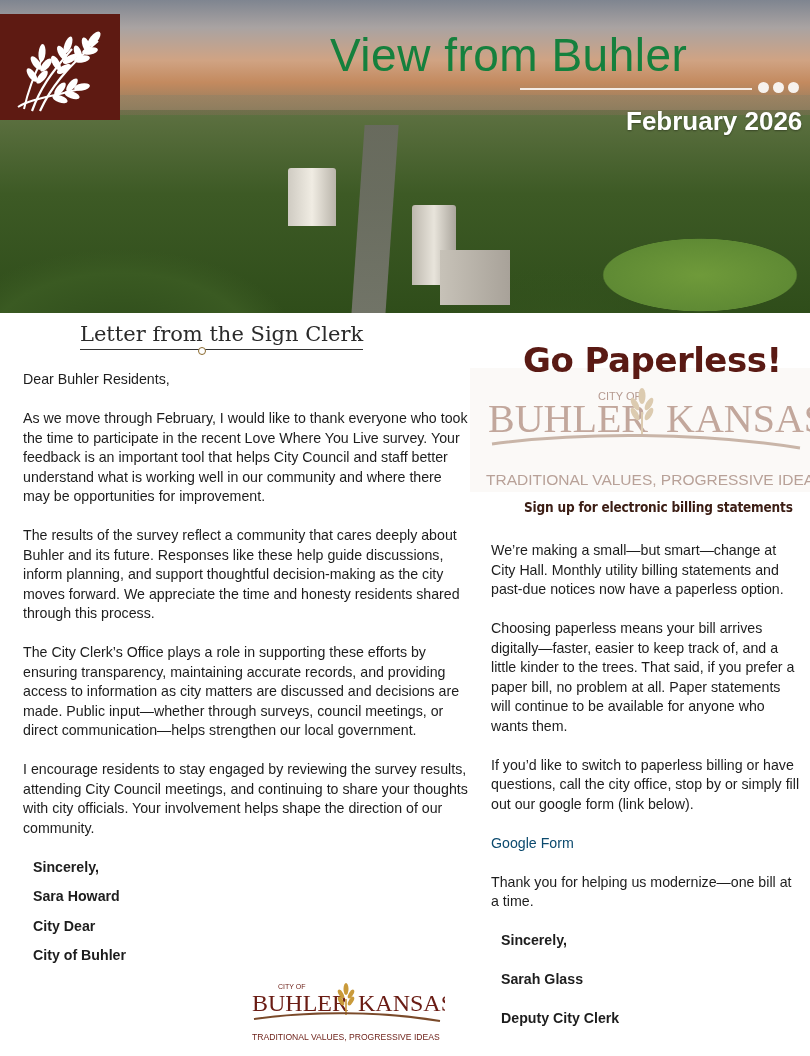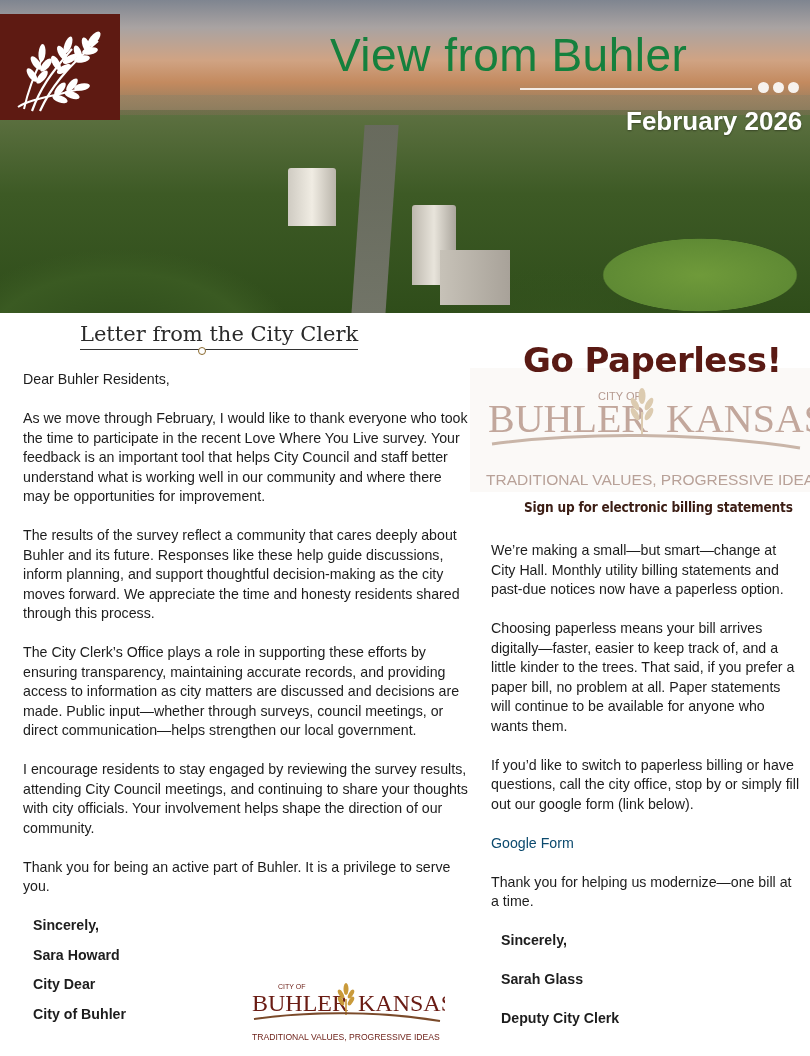"Letter from the City Clerk" div.letter-heading { text: City -> Sign }
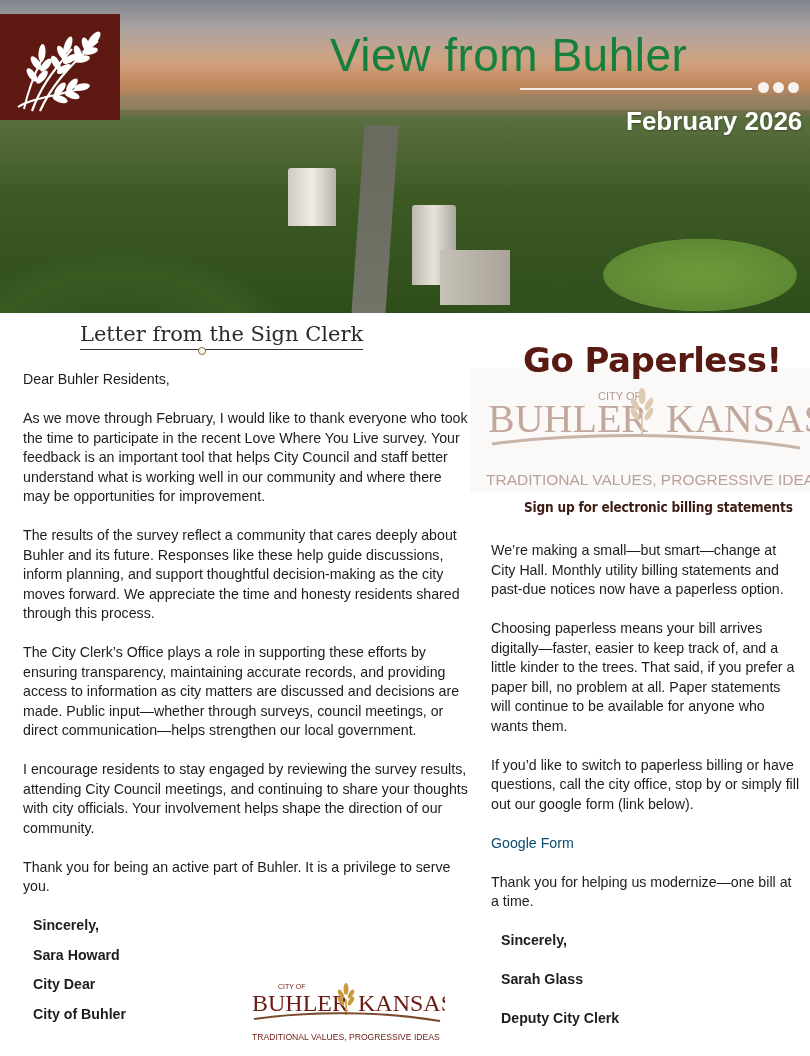"Thank you for being an" p { html: <p>Thank you for being an active part of Buhler. It is a privilege to serve you.</p> -> none }
